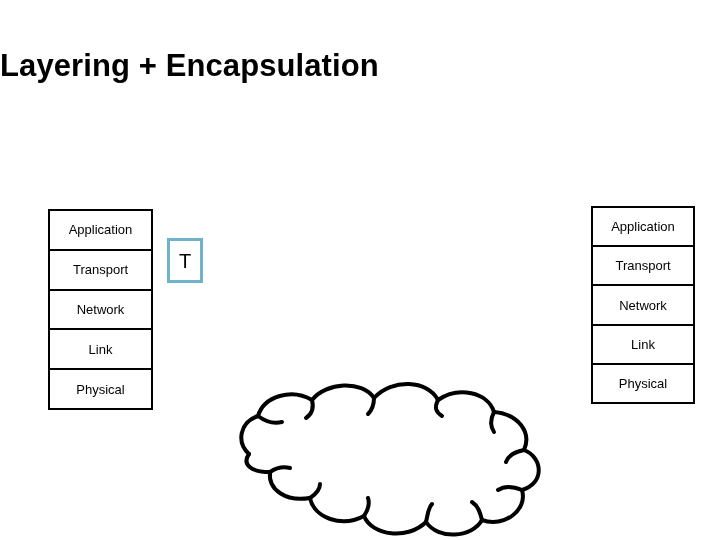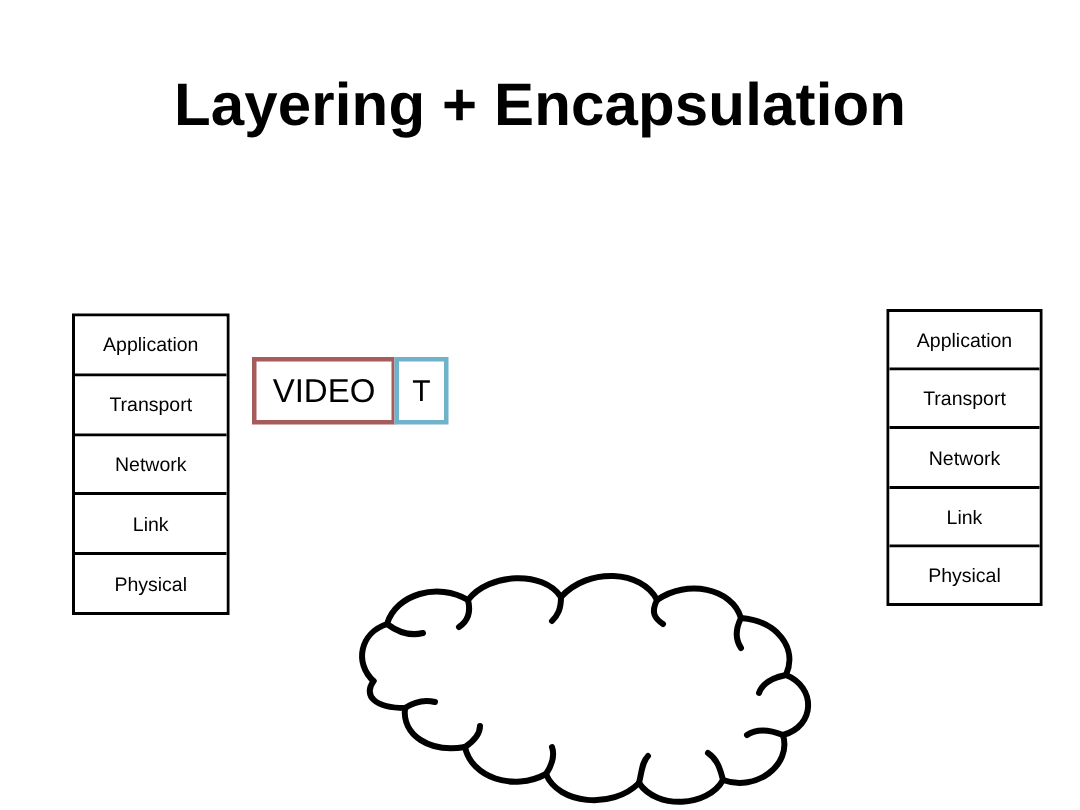"Layering + Encapsulation" #slide-title { font-size: 40px -> 31px; text-align: center -> left }
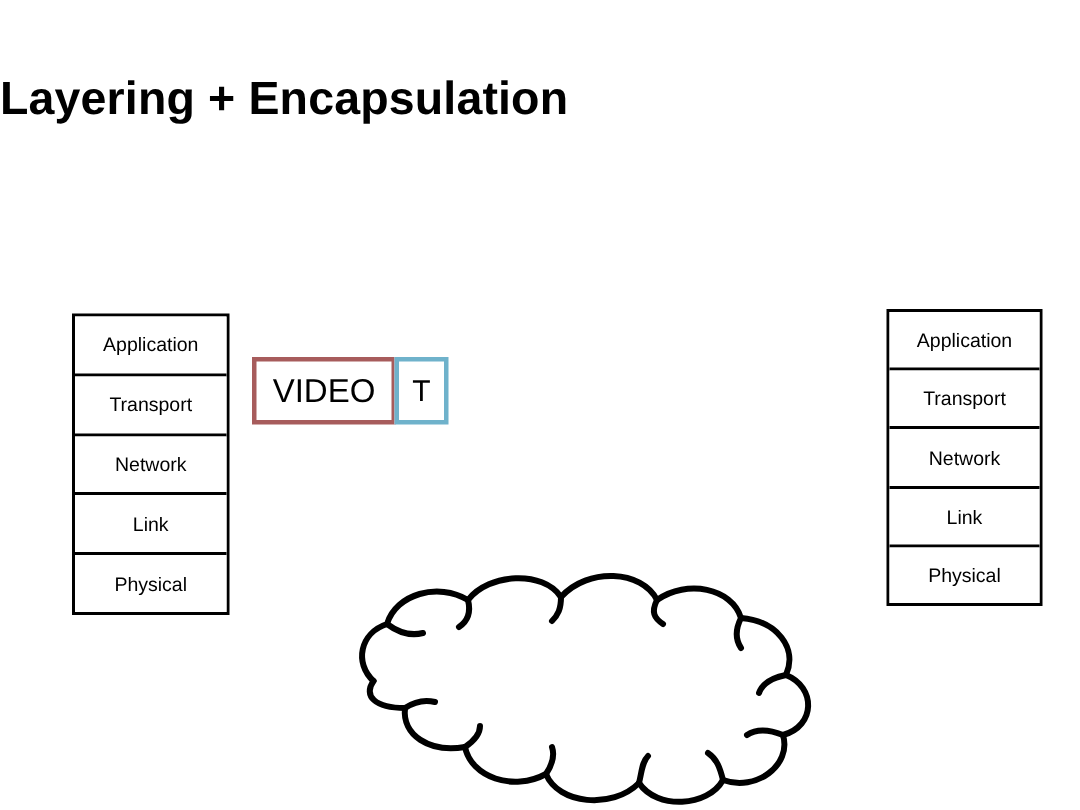"VIDEO" div.packet-cell { html: <div> <span>VIDEO</span> </div> -> none }
